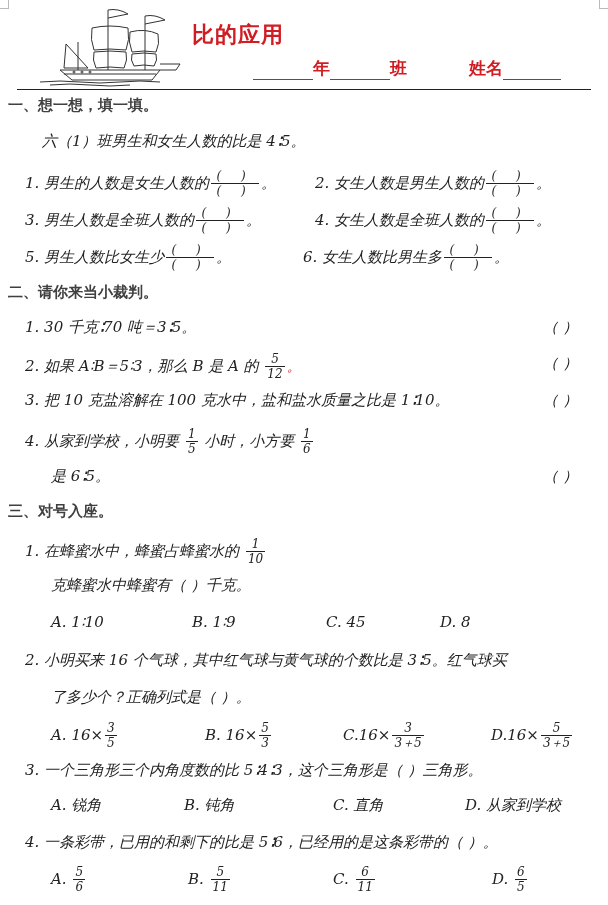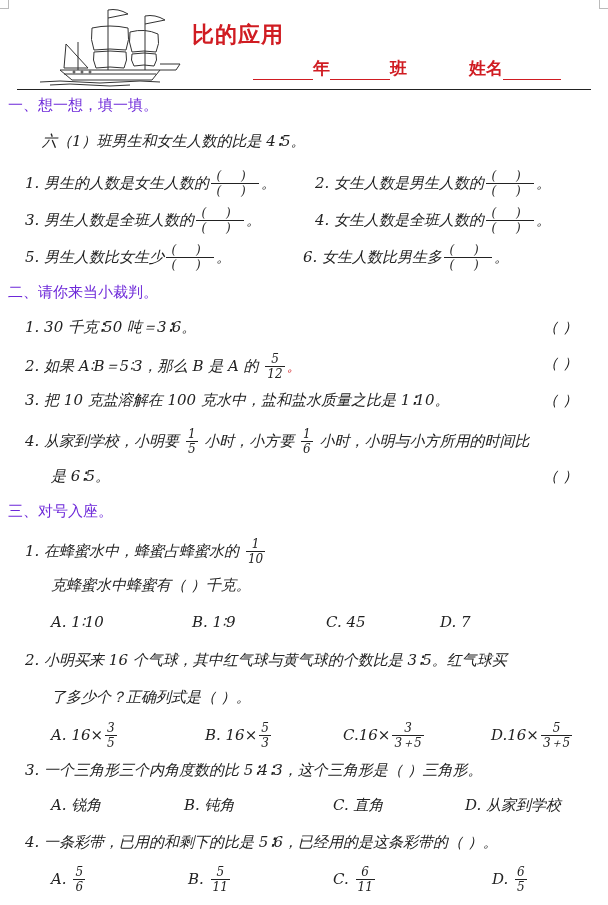"一、想一想，填一填。" .sec-title { color: #6d28d9 -> #404040; font-weight: normal -> bold }
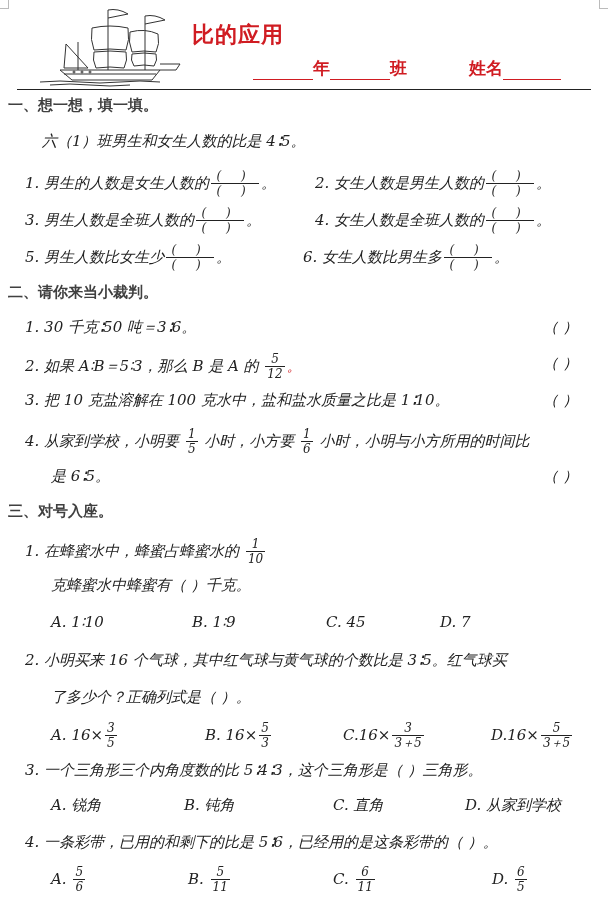"30 千克∶50 吨＝3∶6。" span { text: 50 吨＝3∶6 -> 70 吨＝3∶5 }
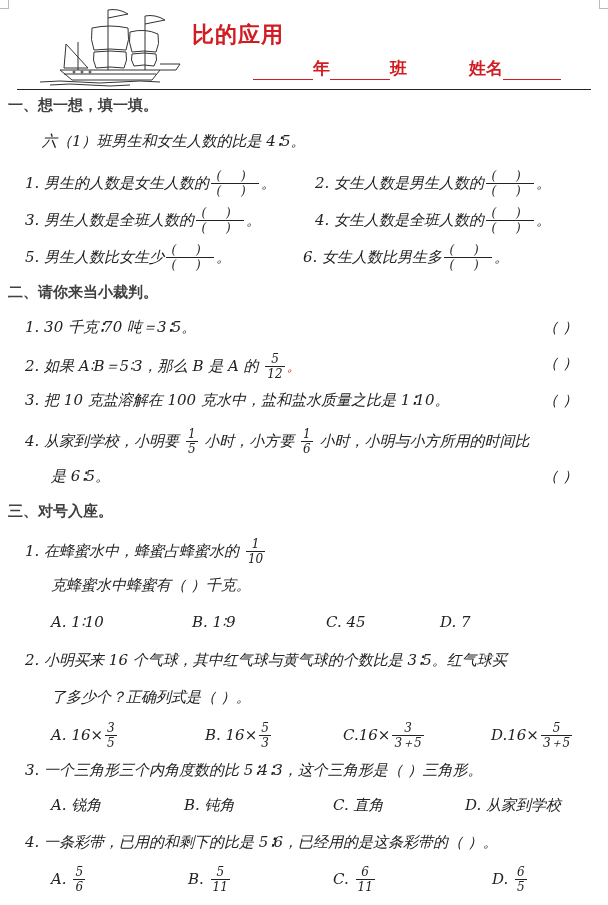"小时，小明与小方所用的时间比" span { html: <span>小时，小明与小方所用的时间比</span> -> none }
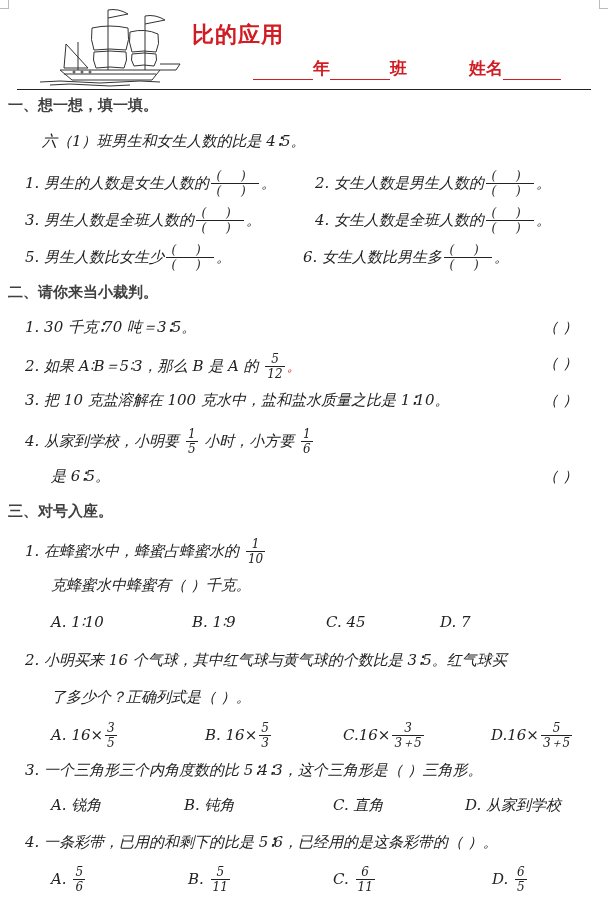"D. 7" div.line { text: 7 -> 8 }
